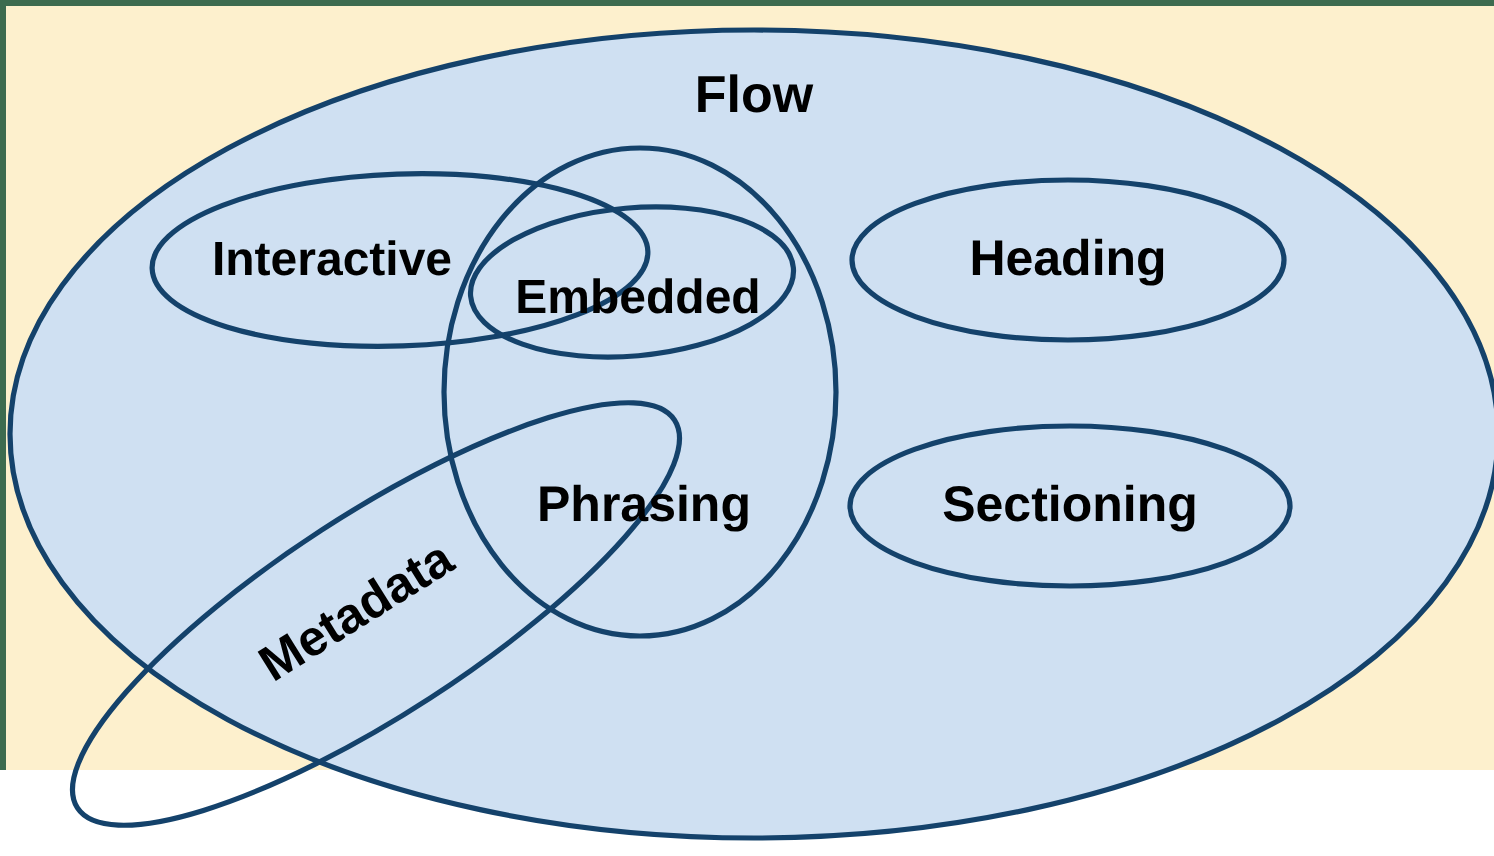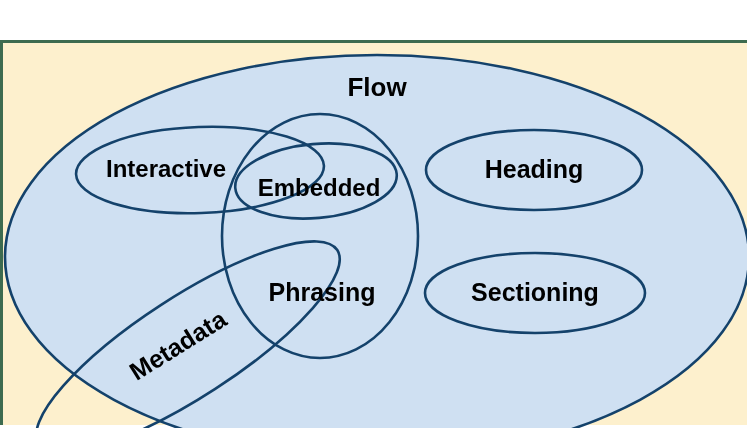"Flow" #diagram-root { margin-top: 40px -> none }
